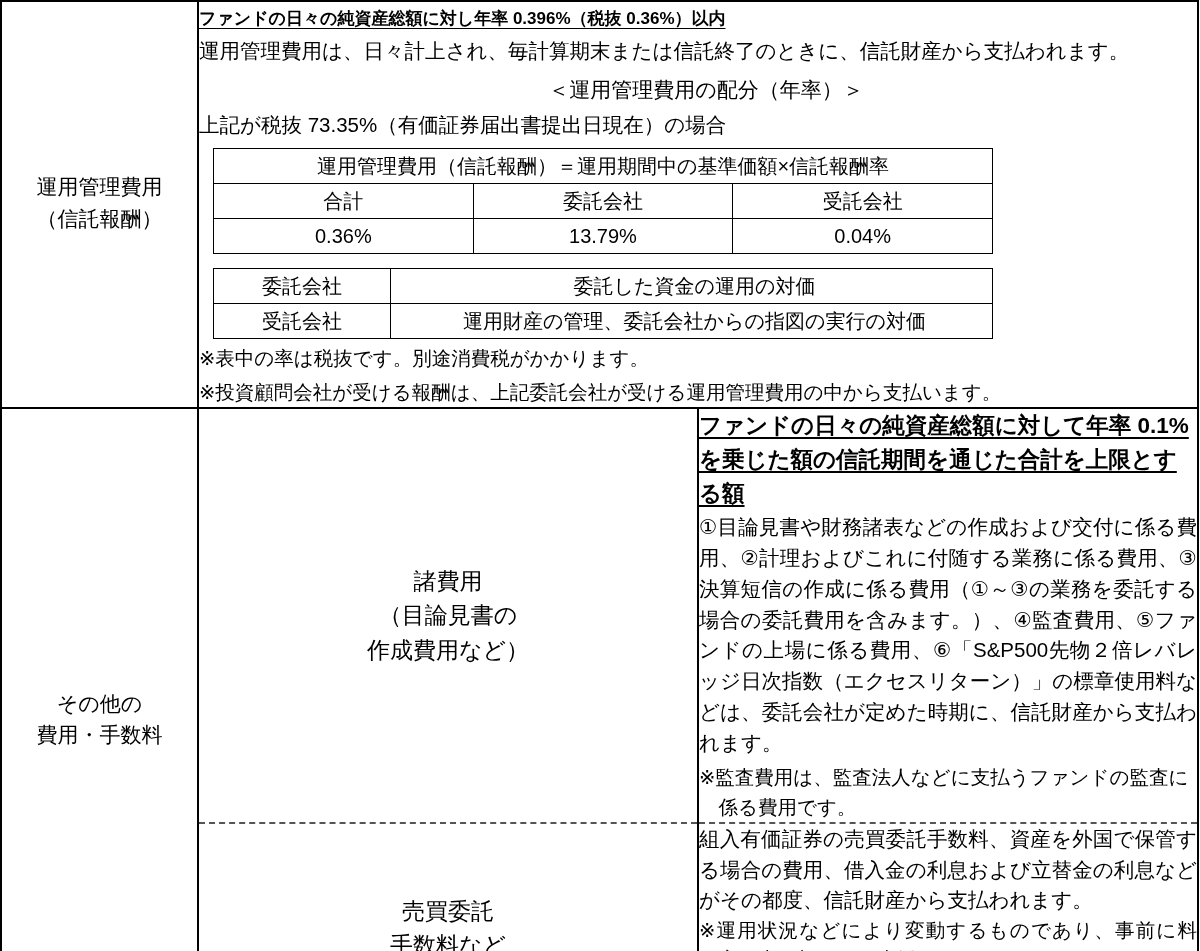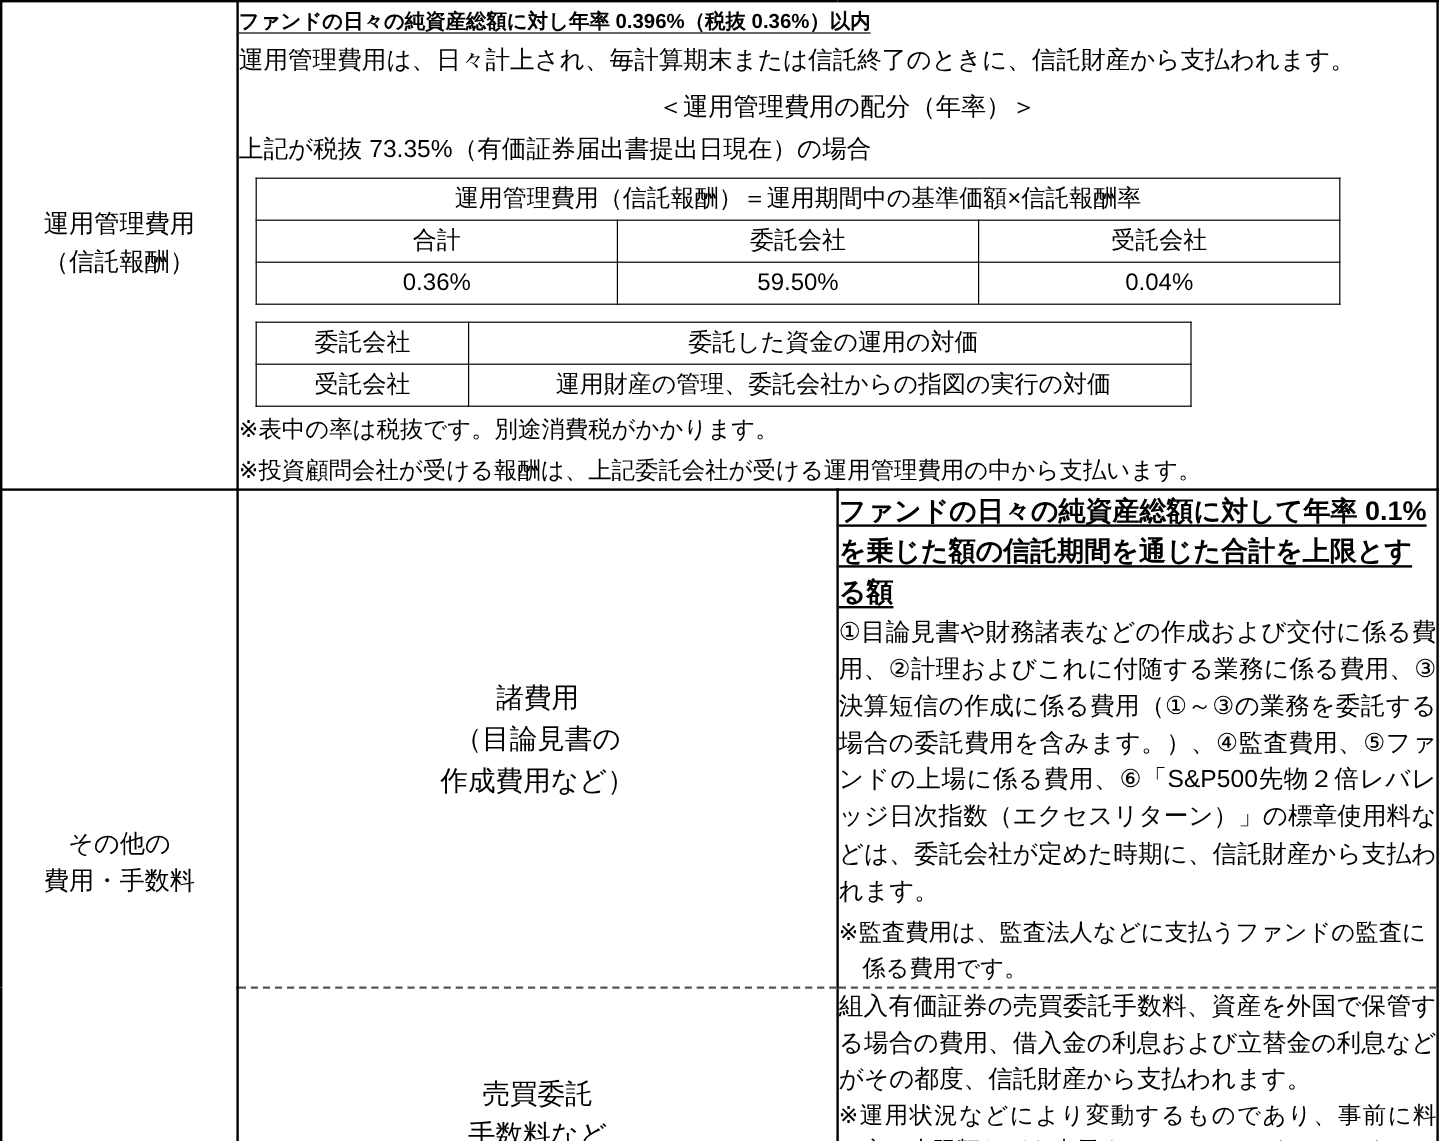"運用管理費用（信託報酬）＝運用期間中の基準価額×信託報酬率" table.inner.t1 { width: 904px -> 780px }
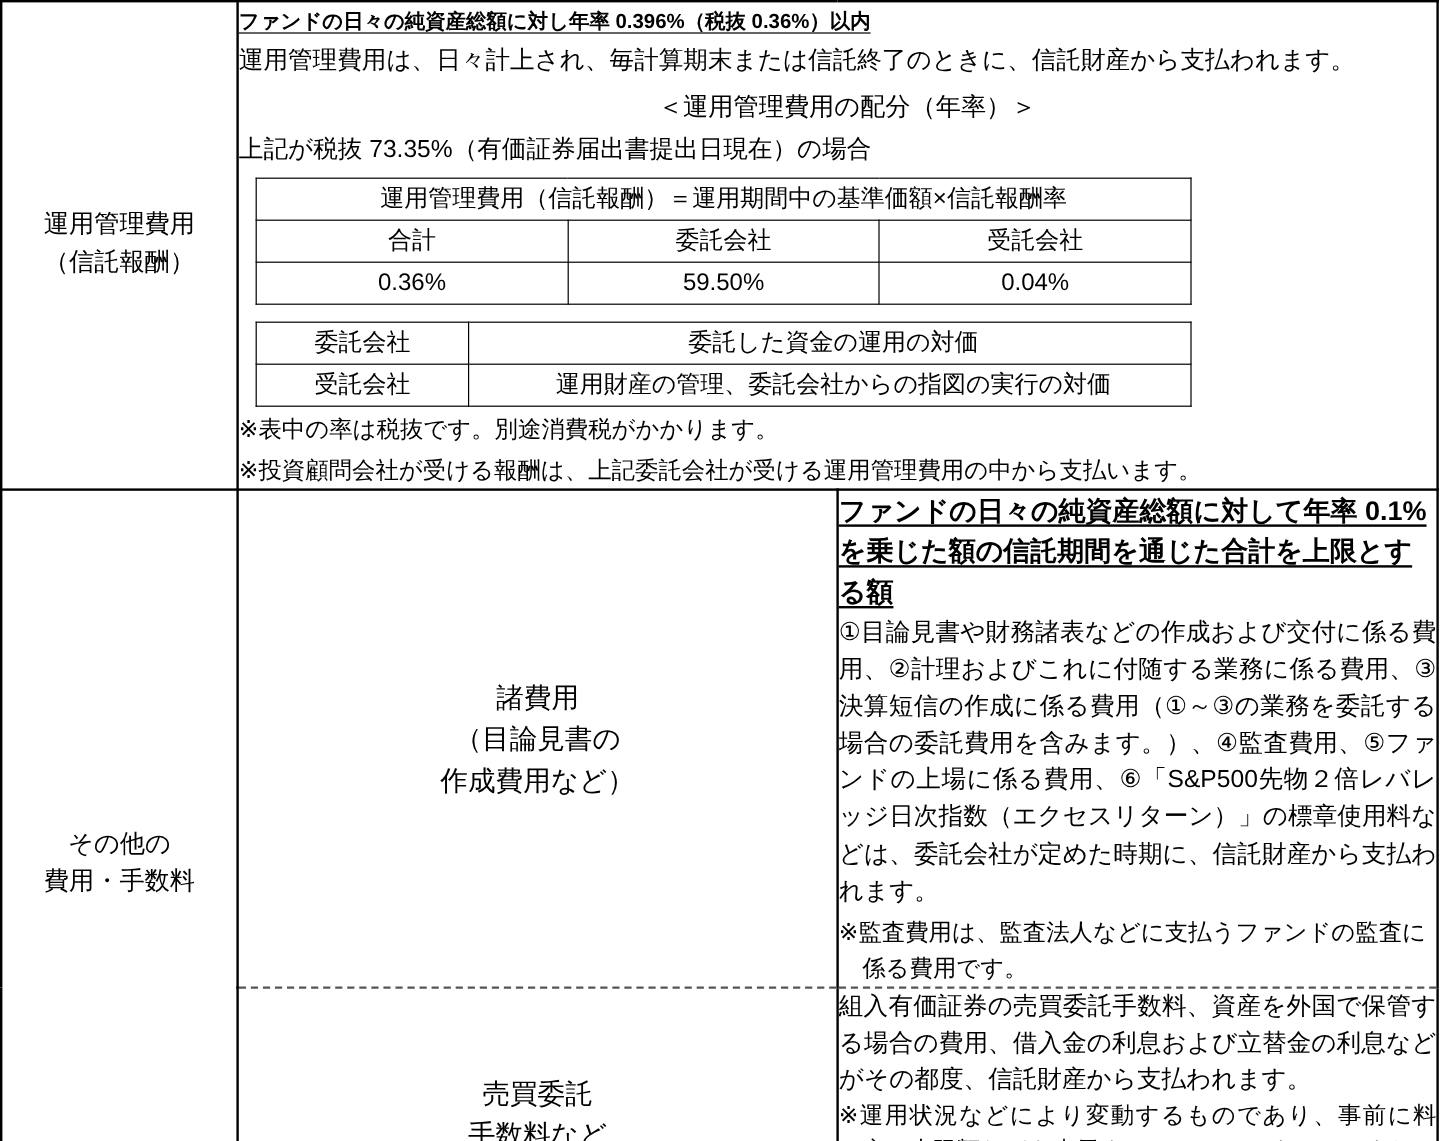"59.50%" td { text: 59.50% -> 13.79% }
